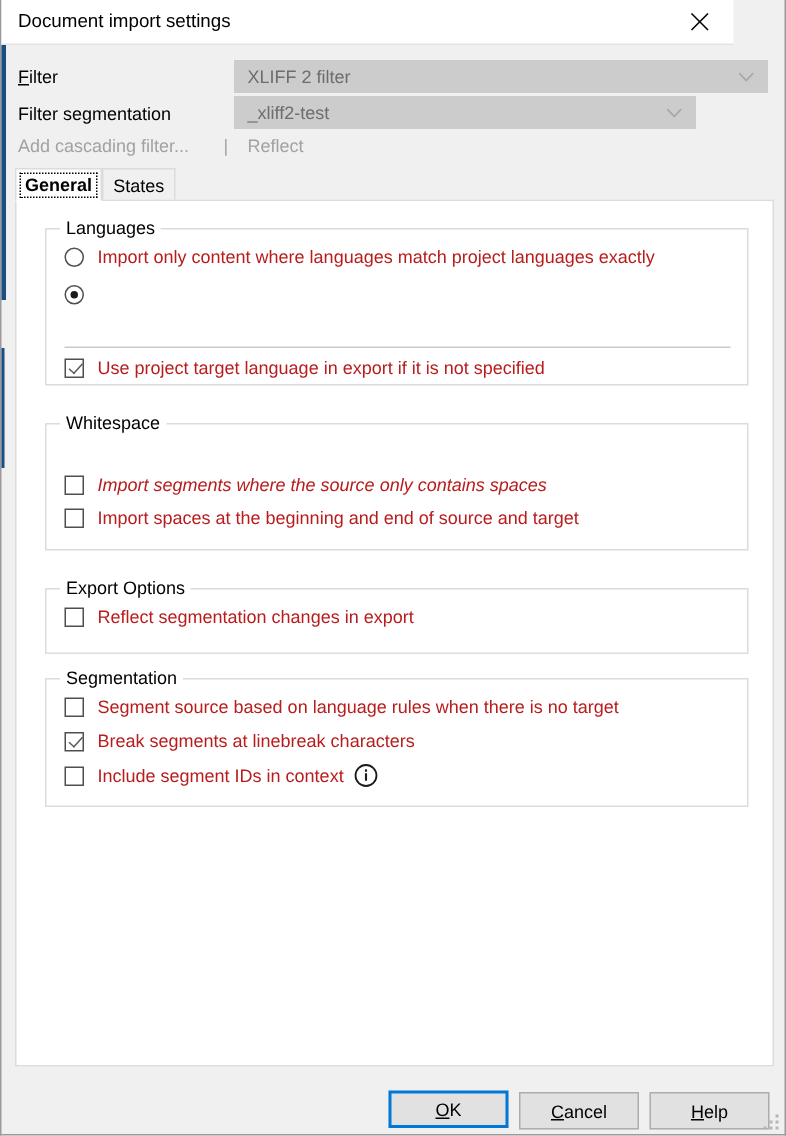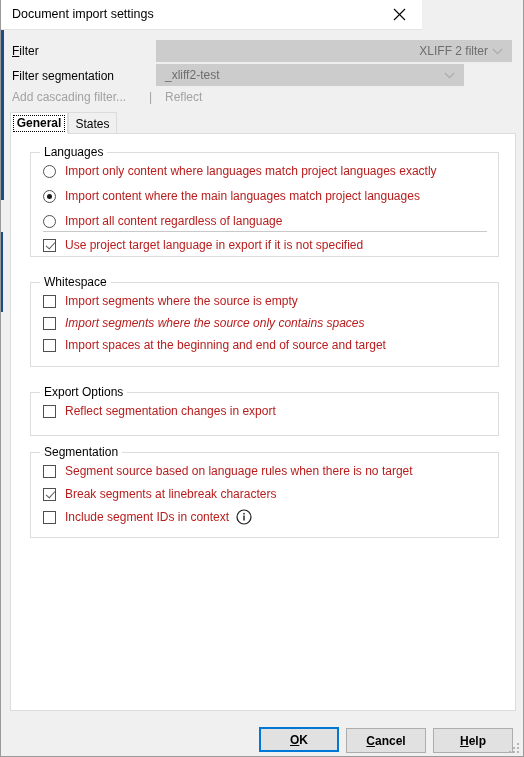"Document import settings" #titlebar { width: 421px -> 488px }
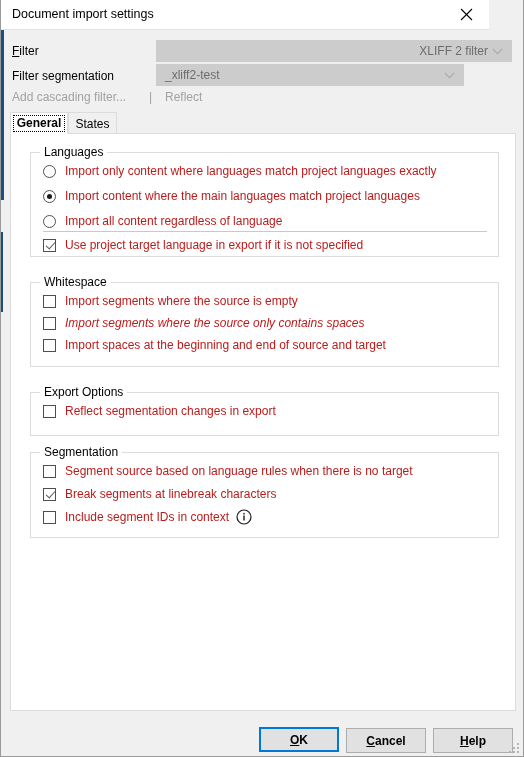"XLIFF 2 filter" div.combo { text-align: right -> none }
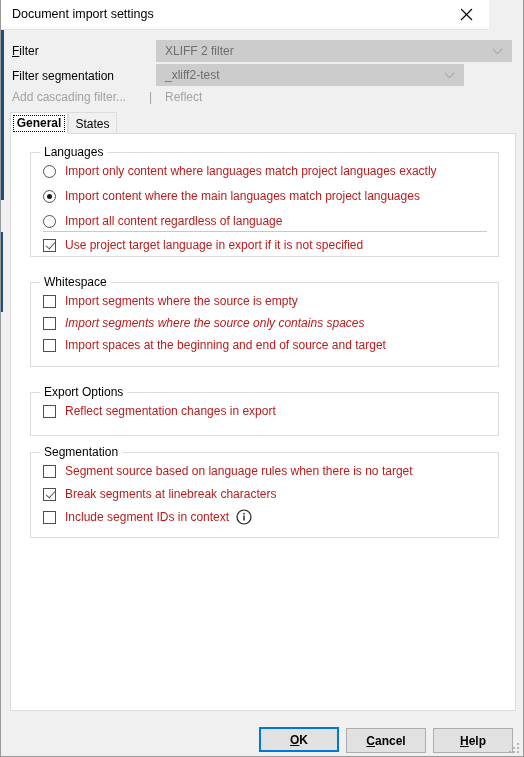"Import content where the main" span.lbl { html: <span>Import content where the main languages match project languages</span> -> none }
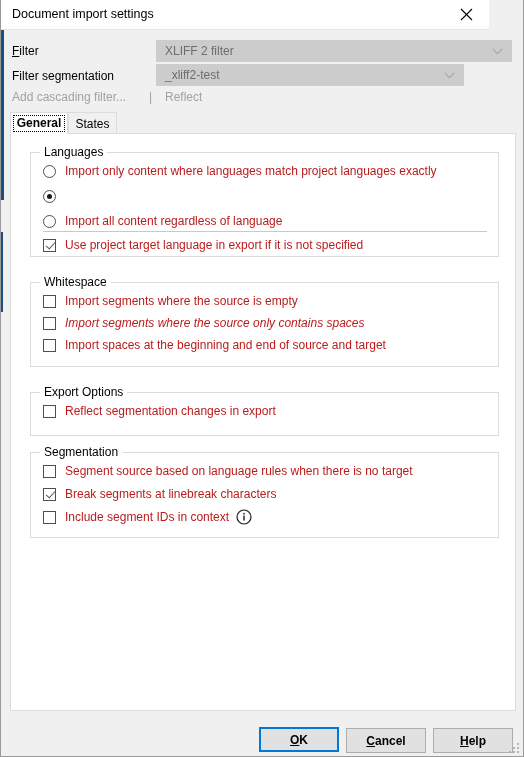"Import all content regardless of" div.optrow { html: <div> <span></span> <span>Import all content regardless of language</span> </div> -> none }
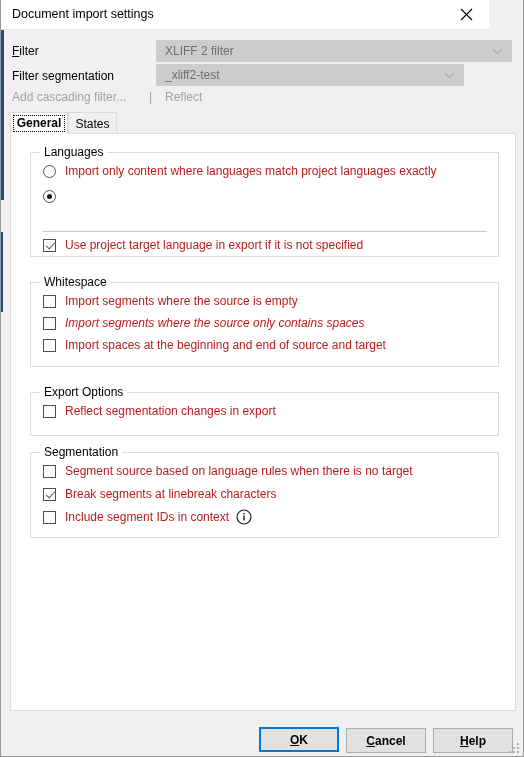"Import segments where the source is" div.optrow { html: <div> <span></span> <span>Import segments where the source is empty</span> </div> -> none }
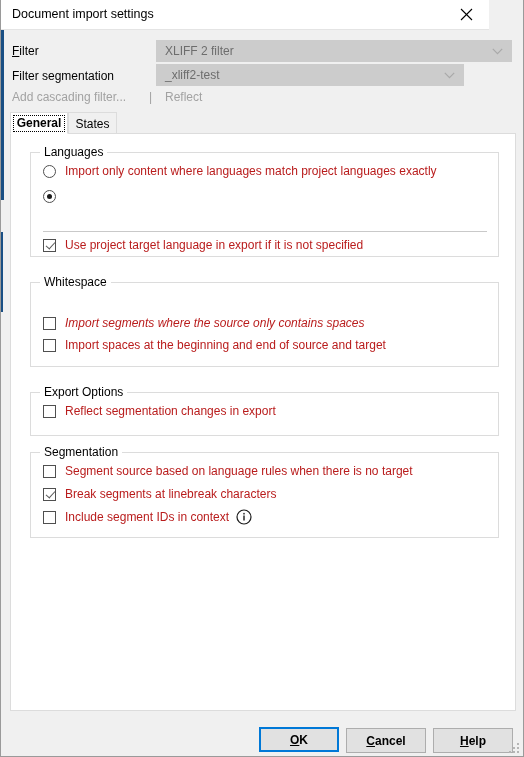"OK" .btn { font-weight: bold -> none }
